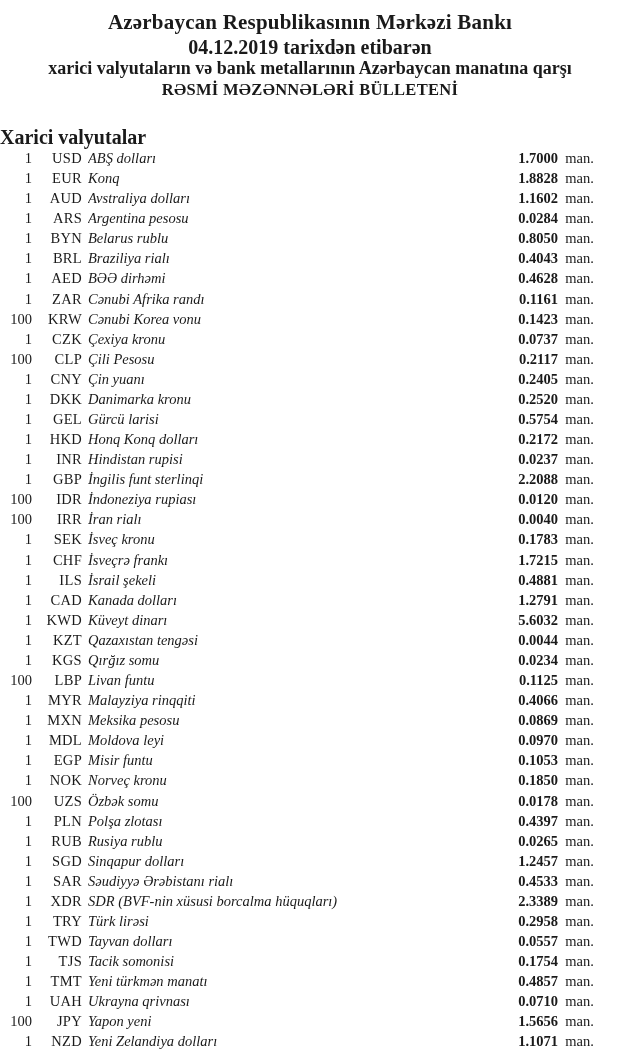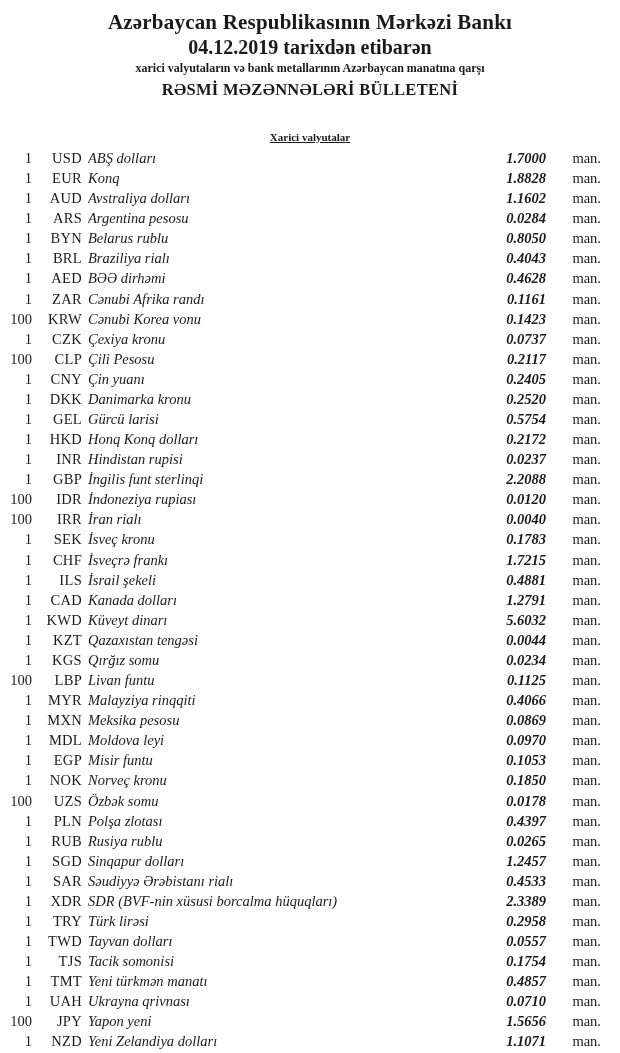"xarici valyutaların və bank metallarının" .h-sub { font-size: 12px -> 18px }
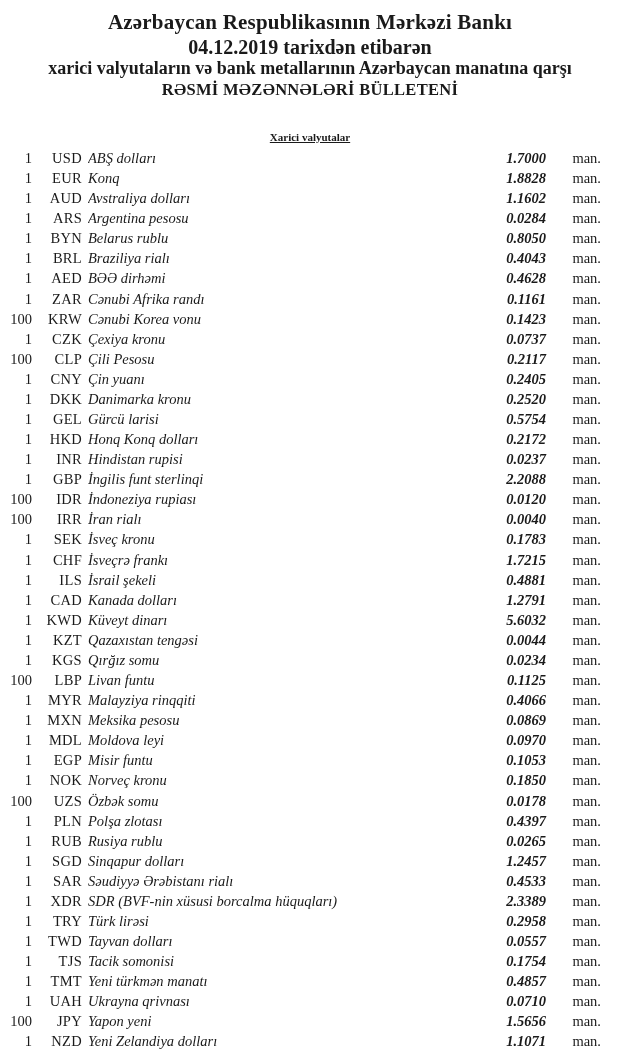"Xarici valyutalar" .section-title { font-size: 11px -> 20px; text-align: center -> left; text-decoration: underline -> none }
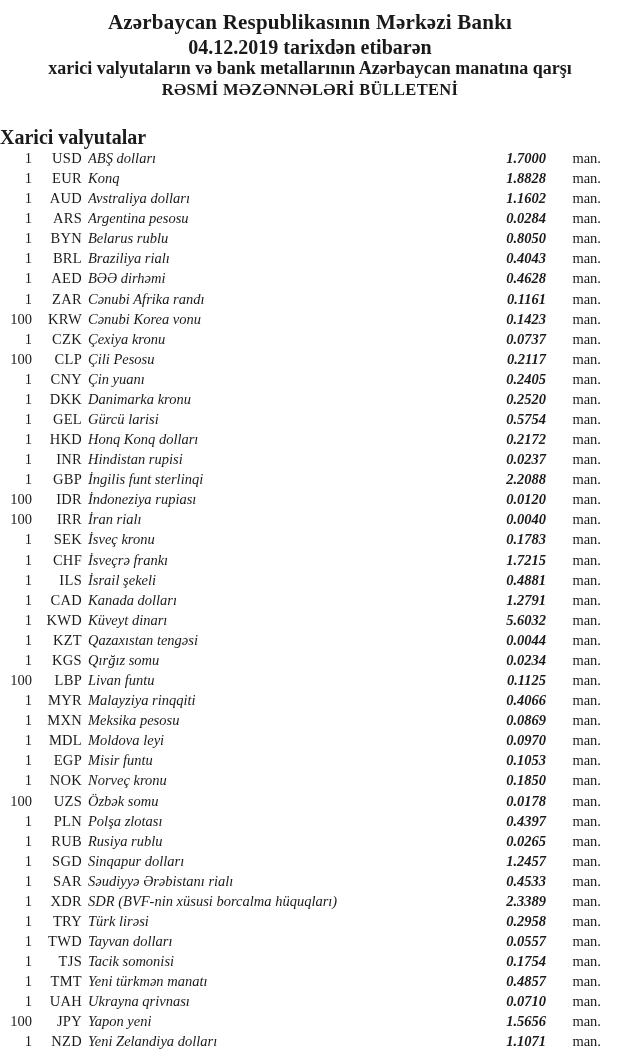"1.7000" .rate { font-style: italic -> none }
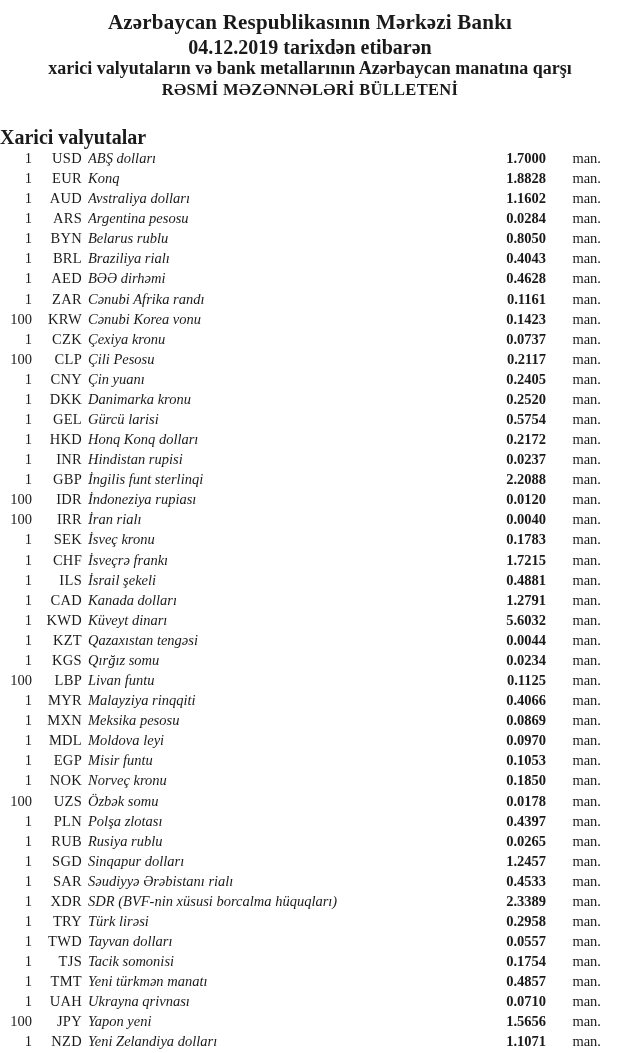"man." .unit { margin-left: 12px -> 0; text-align: right -> center }
